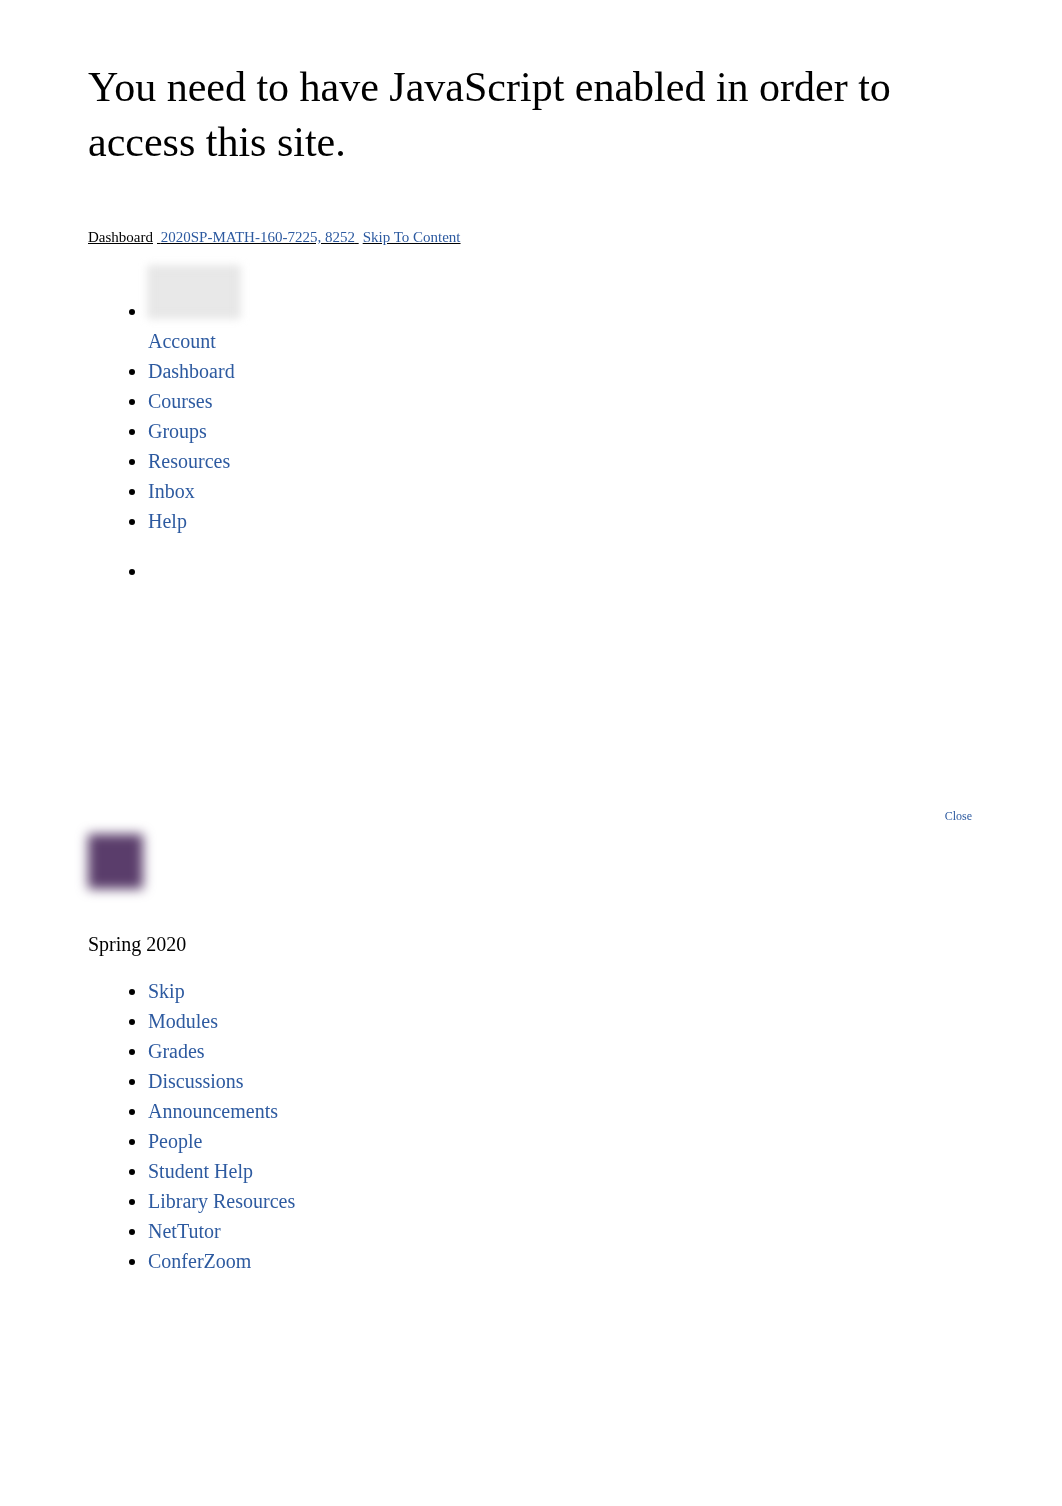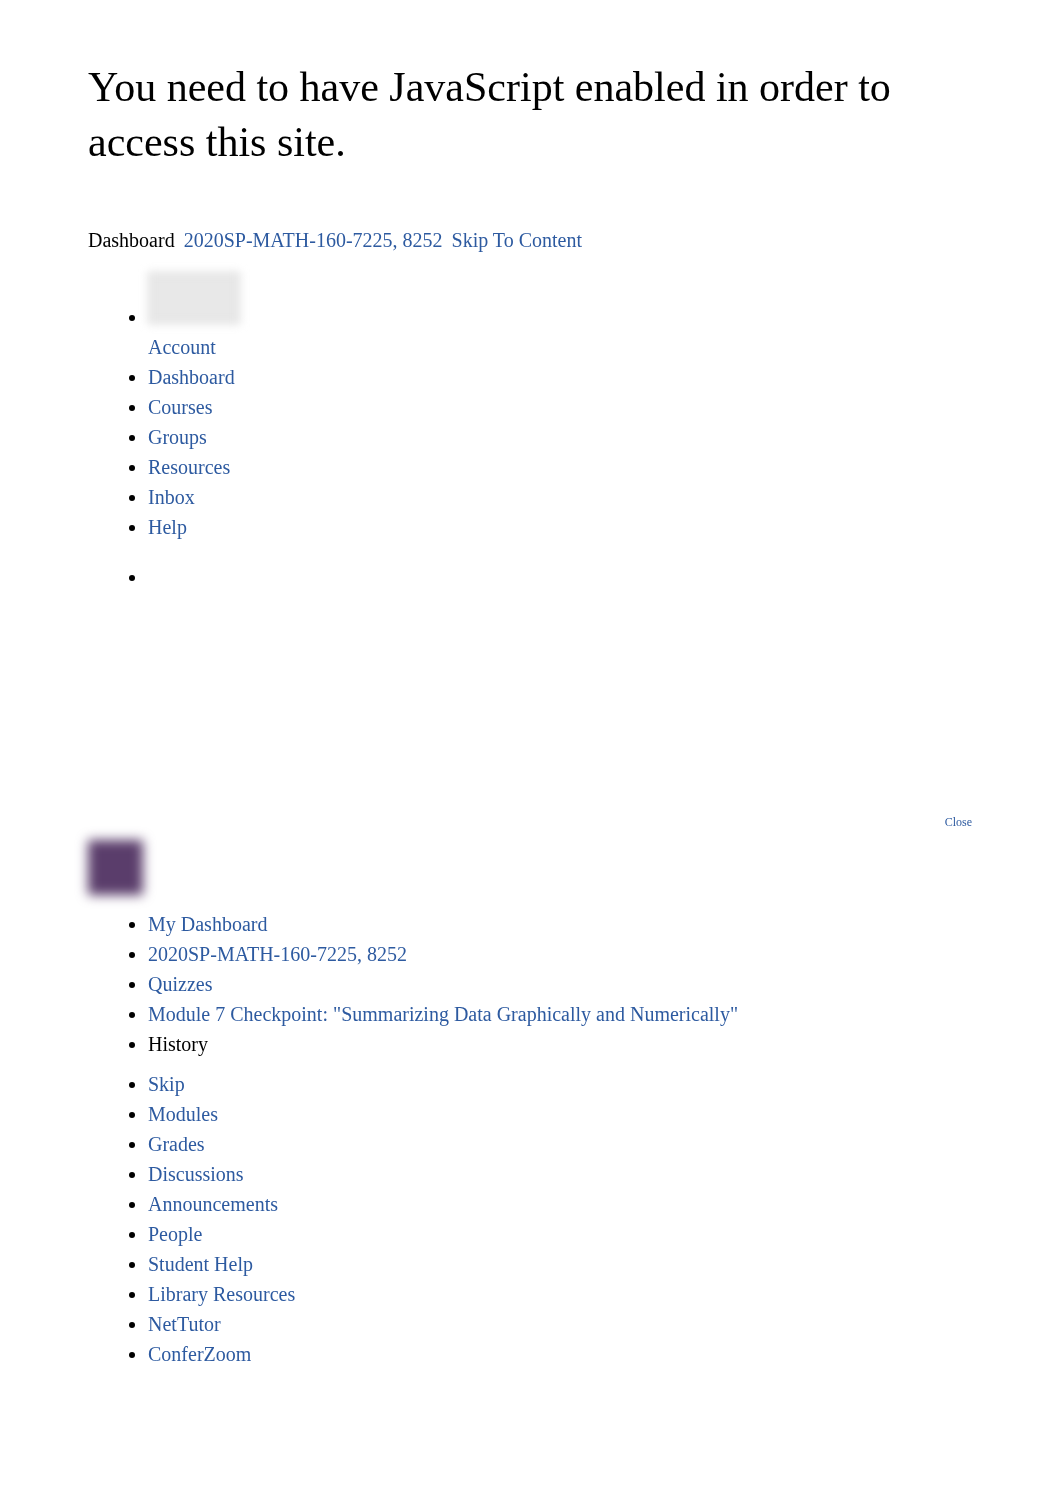"Dashboard 2020SP-MATH-160-7225, 8252" .header-links { font-size: 20px -> 15px; text-decoration: none -> underline }
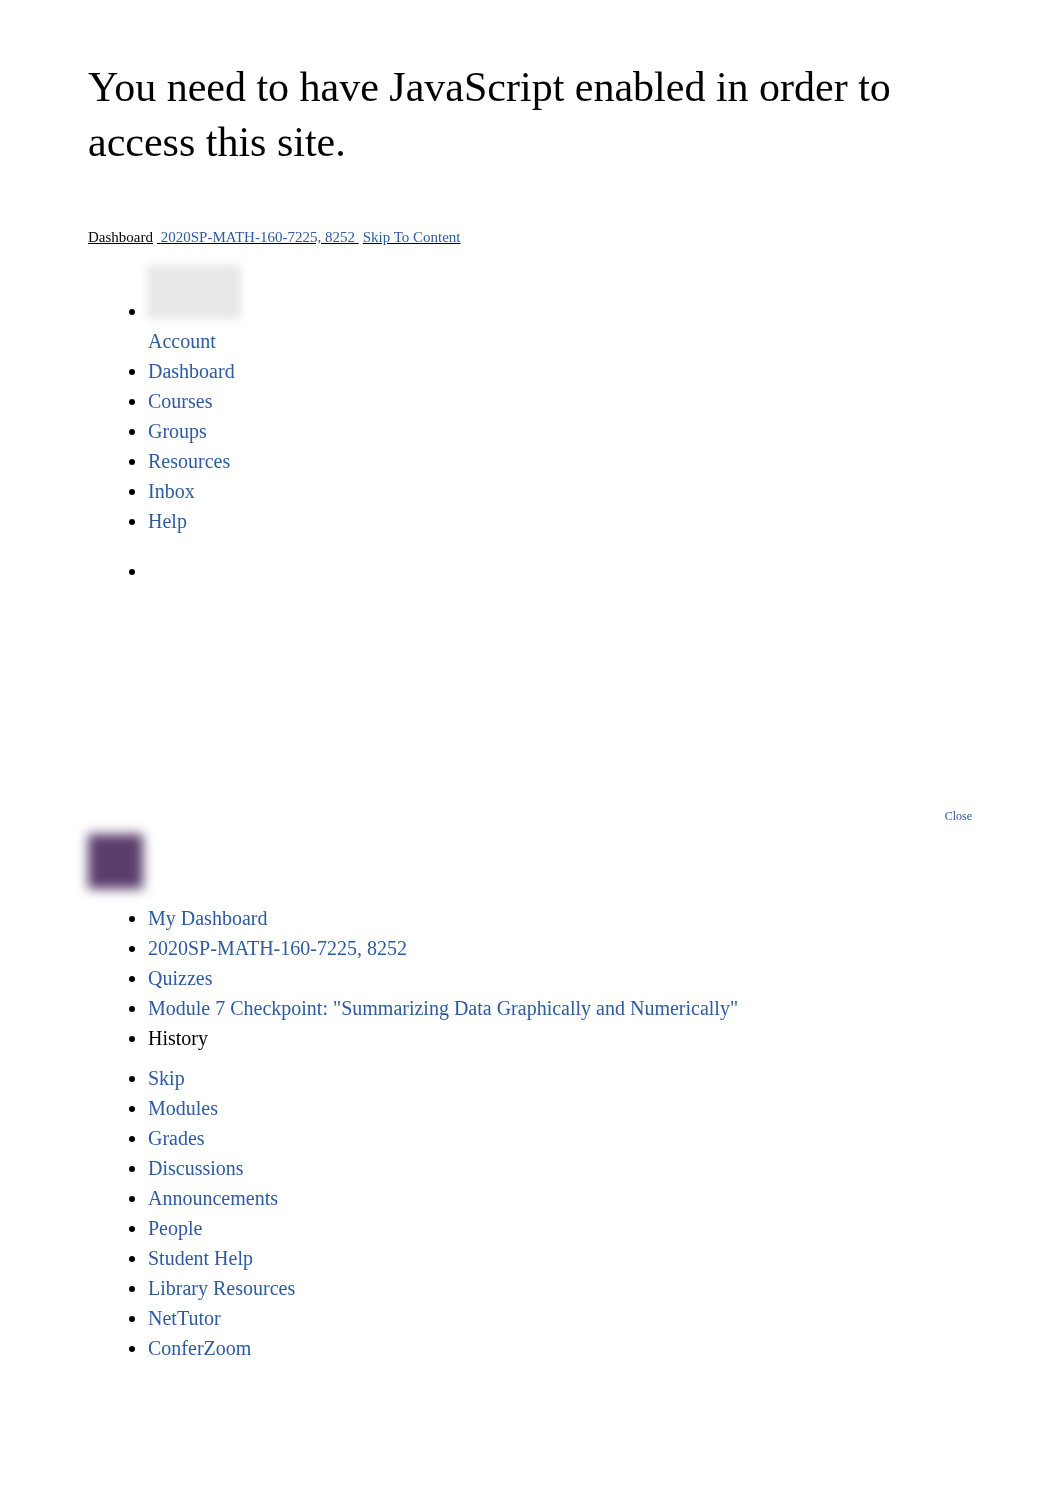"My Dashboard" div.breadcrumb-section { html: <div> <ul> <li><a>My Dashboard</a></li> <li><a>2020SP-MATH-160-7225, 8252</a></li> <li><a>Quizzes</a></li> <li><a>Module 7 Checkpoint: "Summarizing Data Graphically and Numerically"</a></li> <li><span>History</span></li> </ul> </div> -> none }
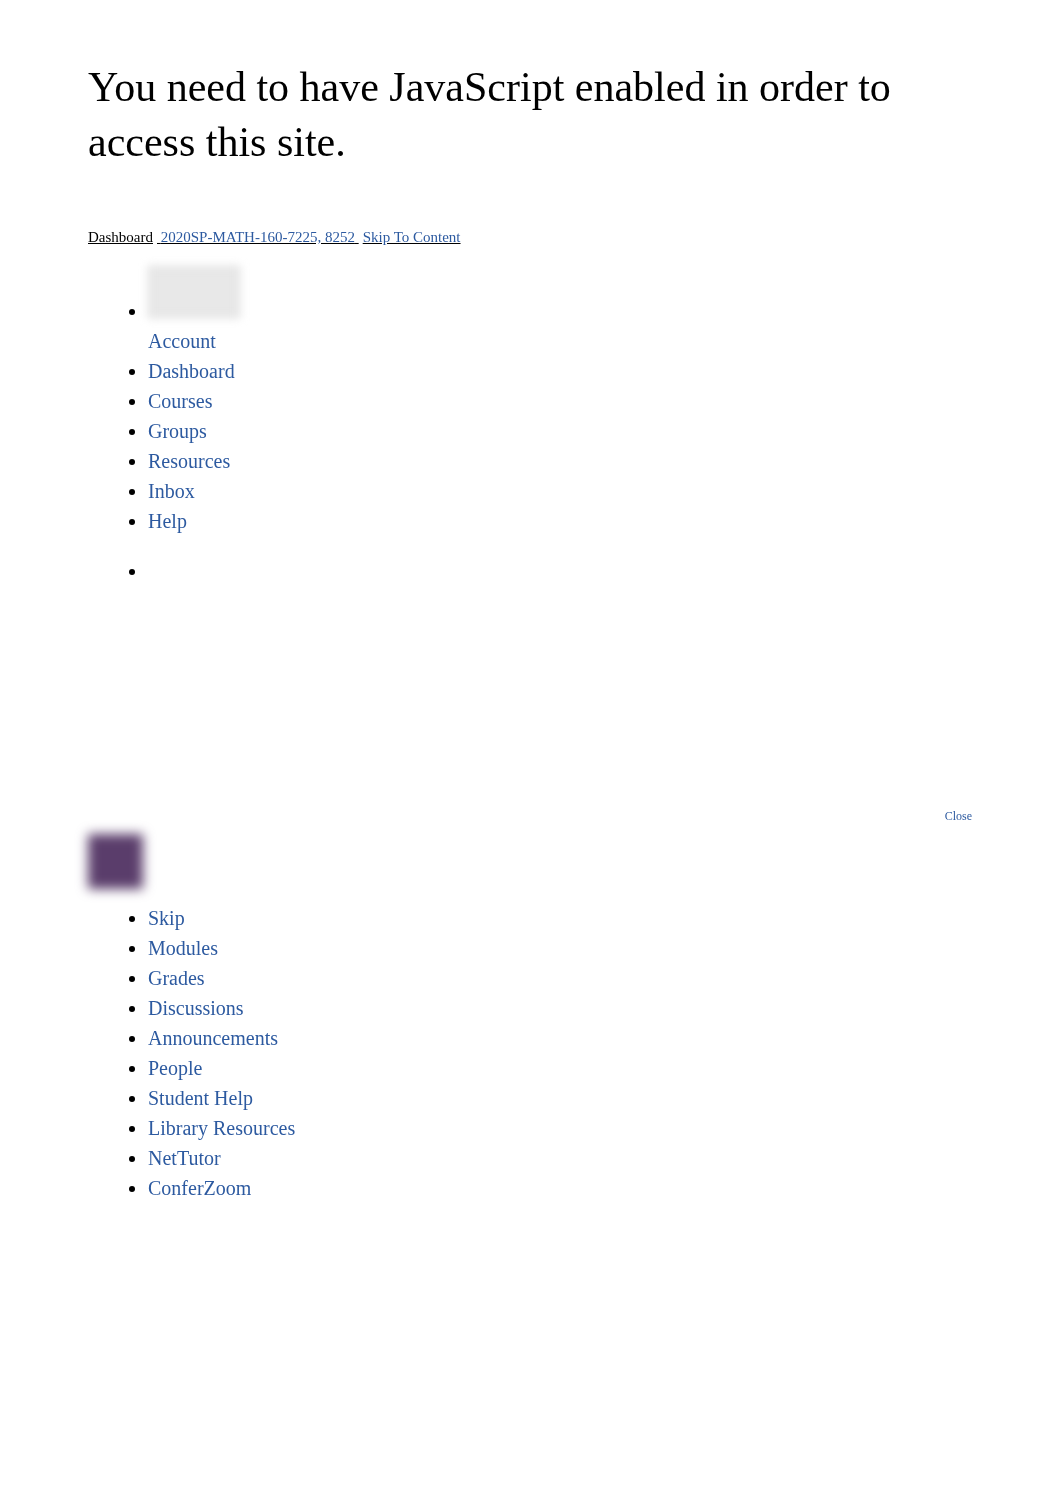"Spring 2020" div.term-label { html: none -> <div>Spring 2020</div> }
